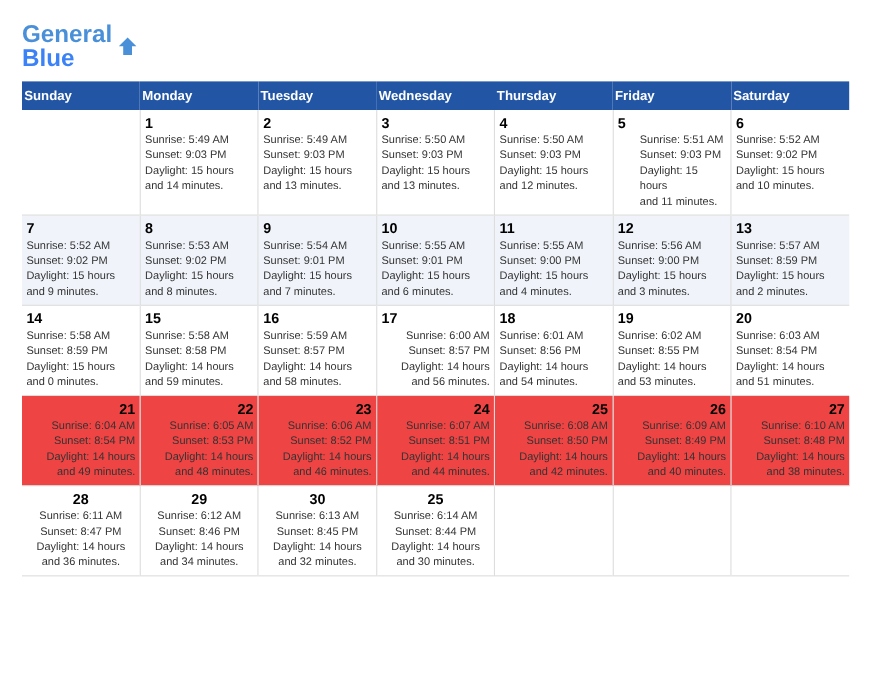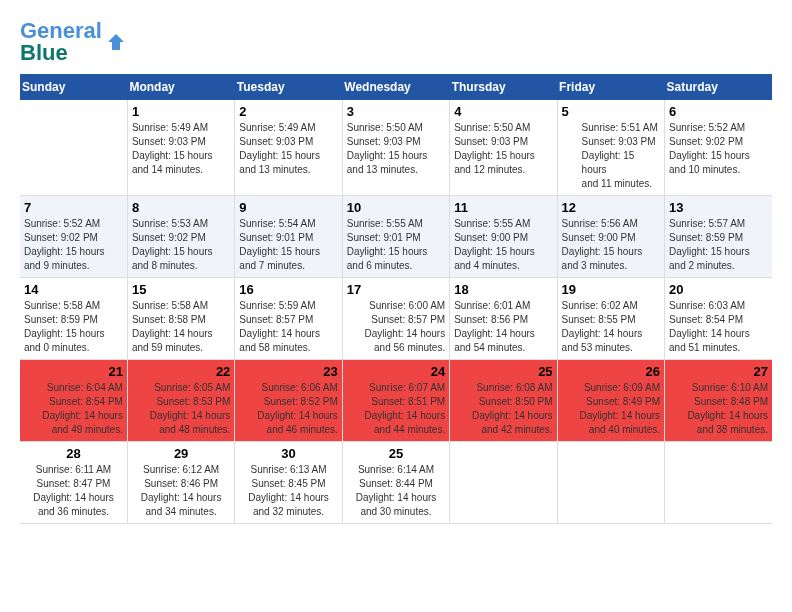"Blue" span { color: #0f766e -> #3b82f6 }
